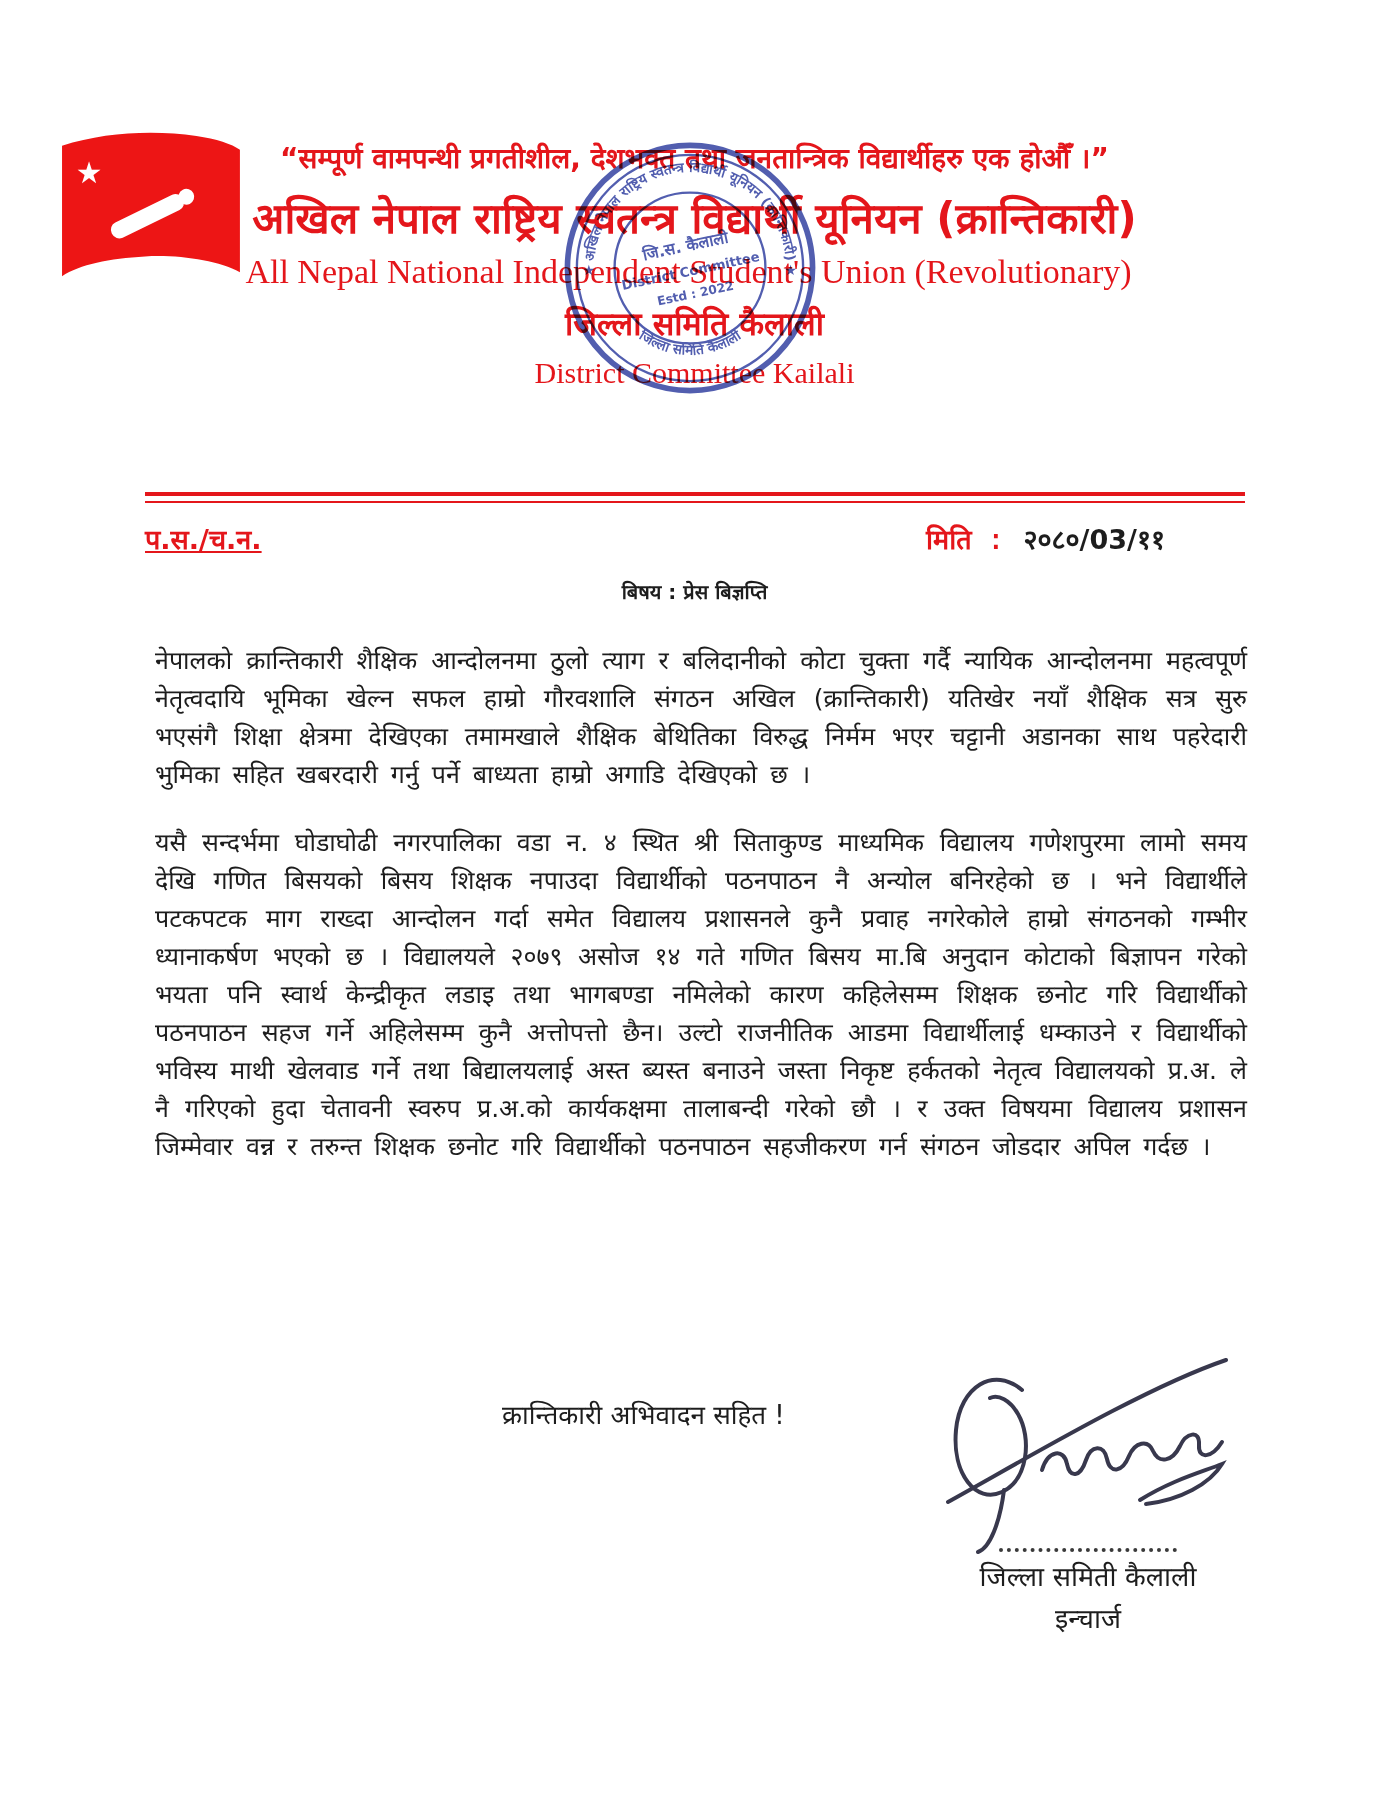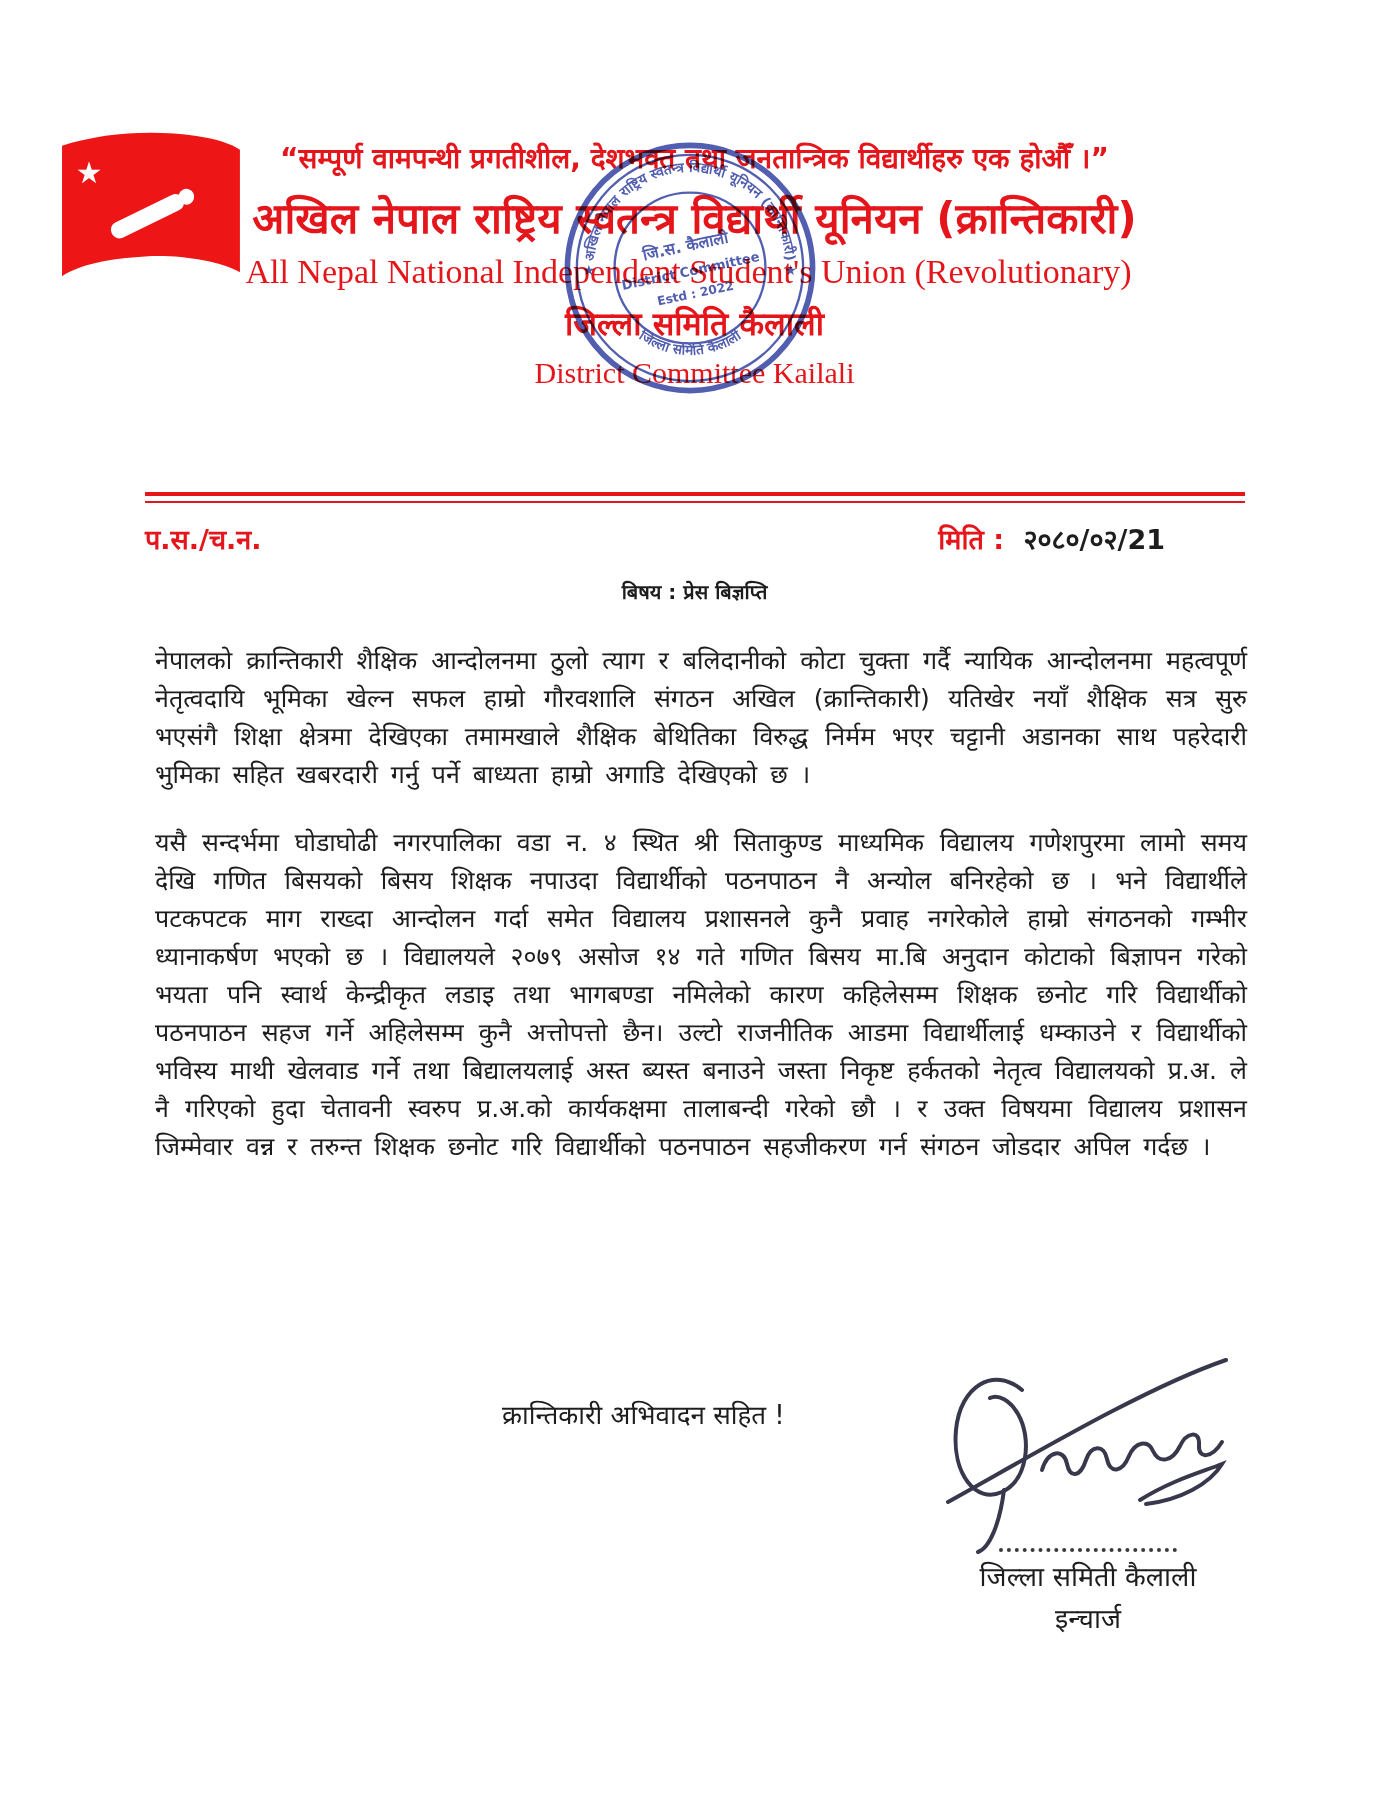"प.स./च.न." .ref { text-decoration: none -> underline }
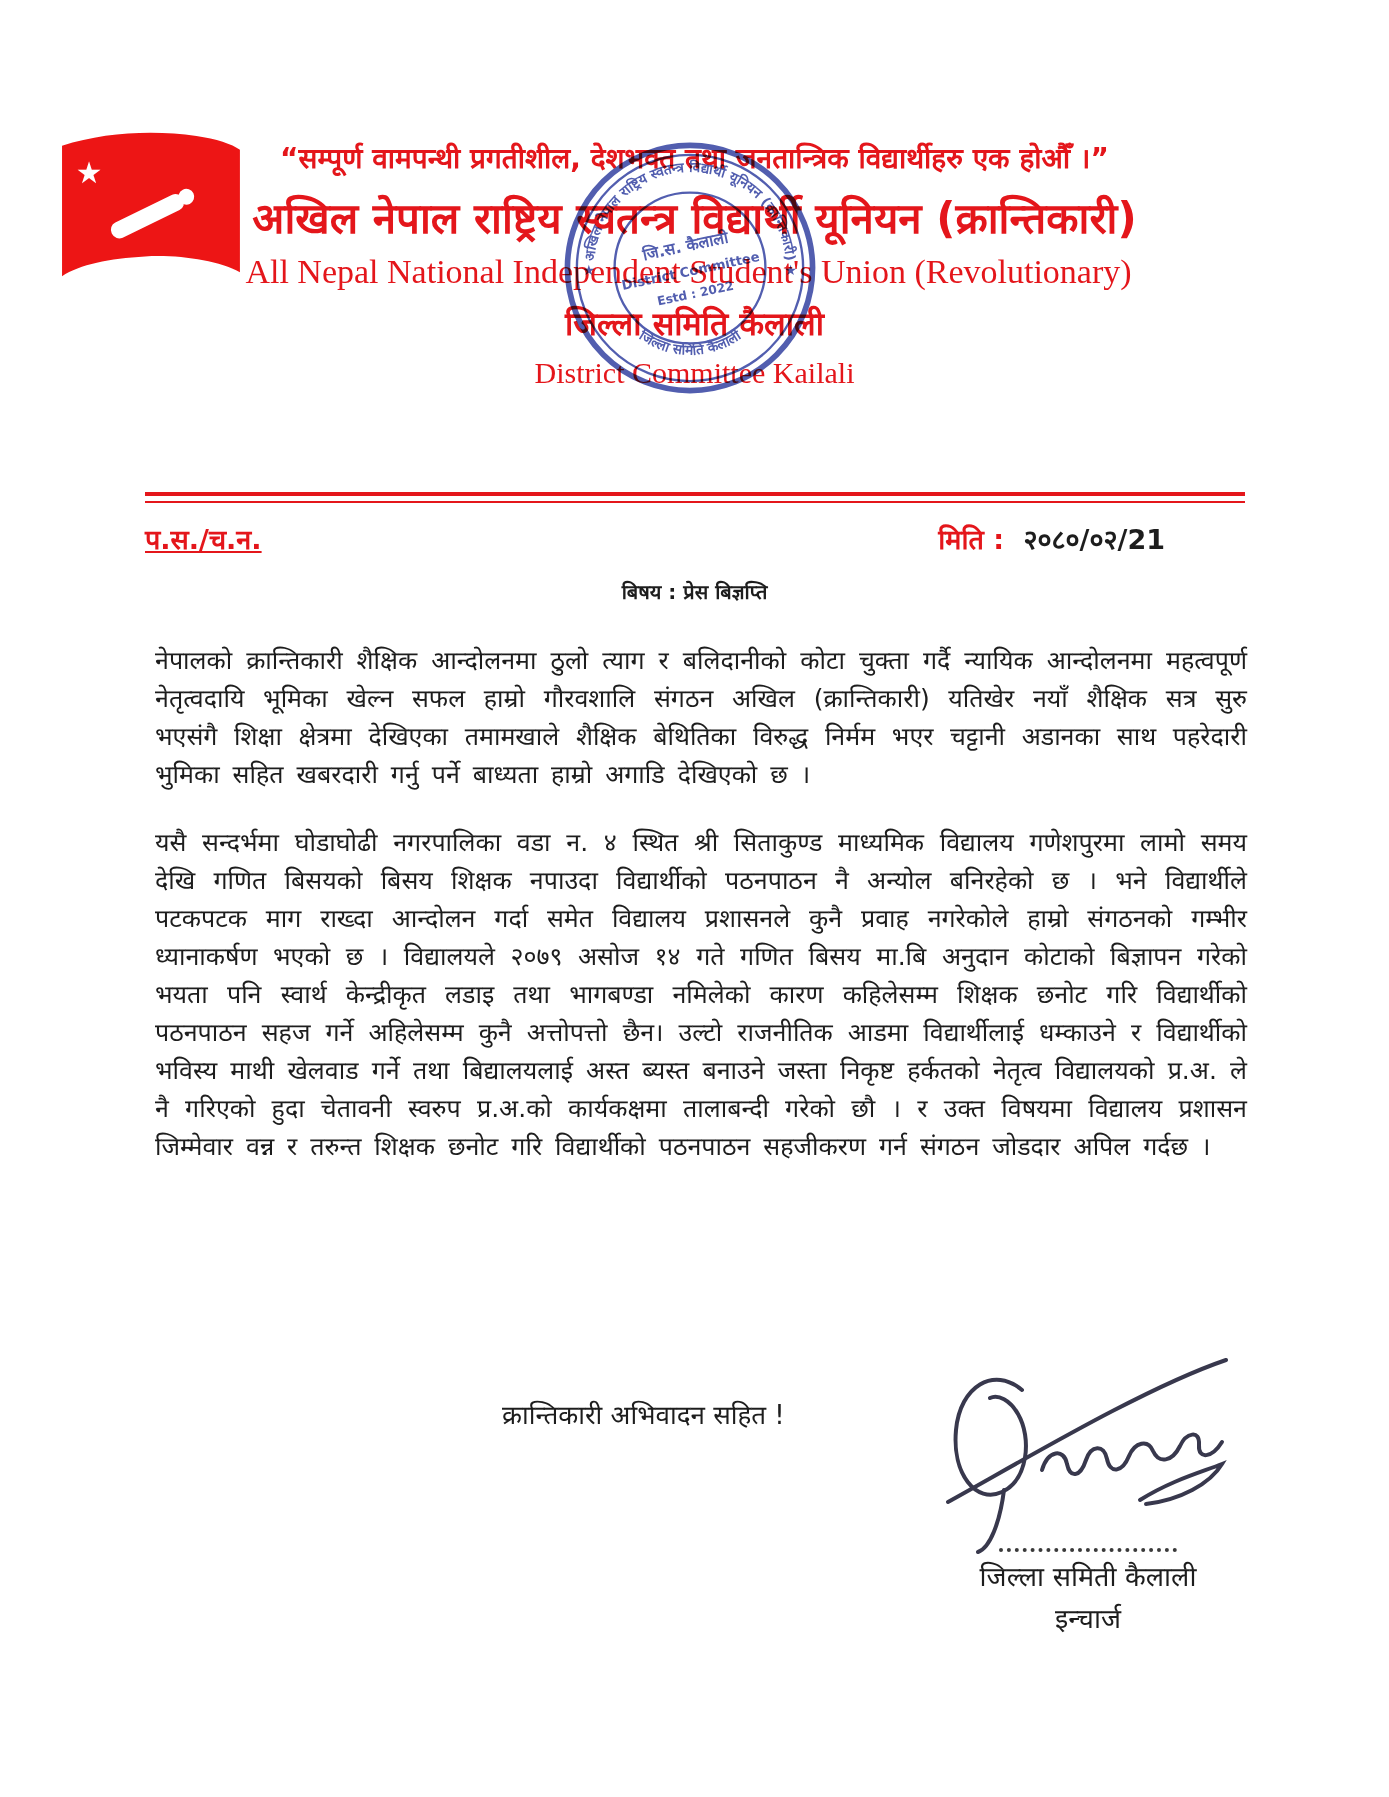"मिति :" .date-label { font-family: none -> Liberation Mono, monospace }
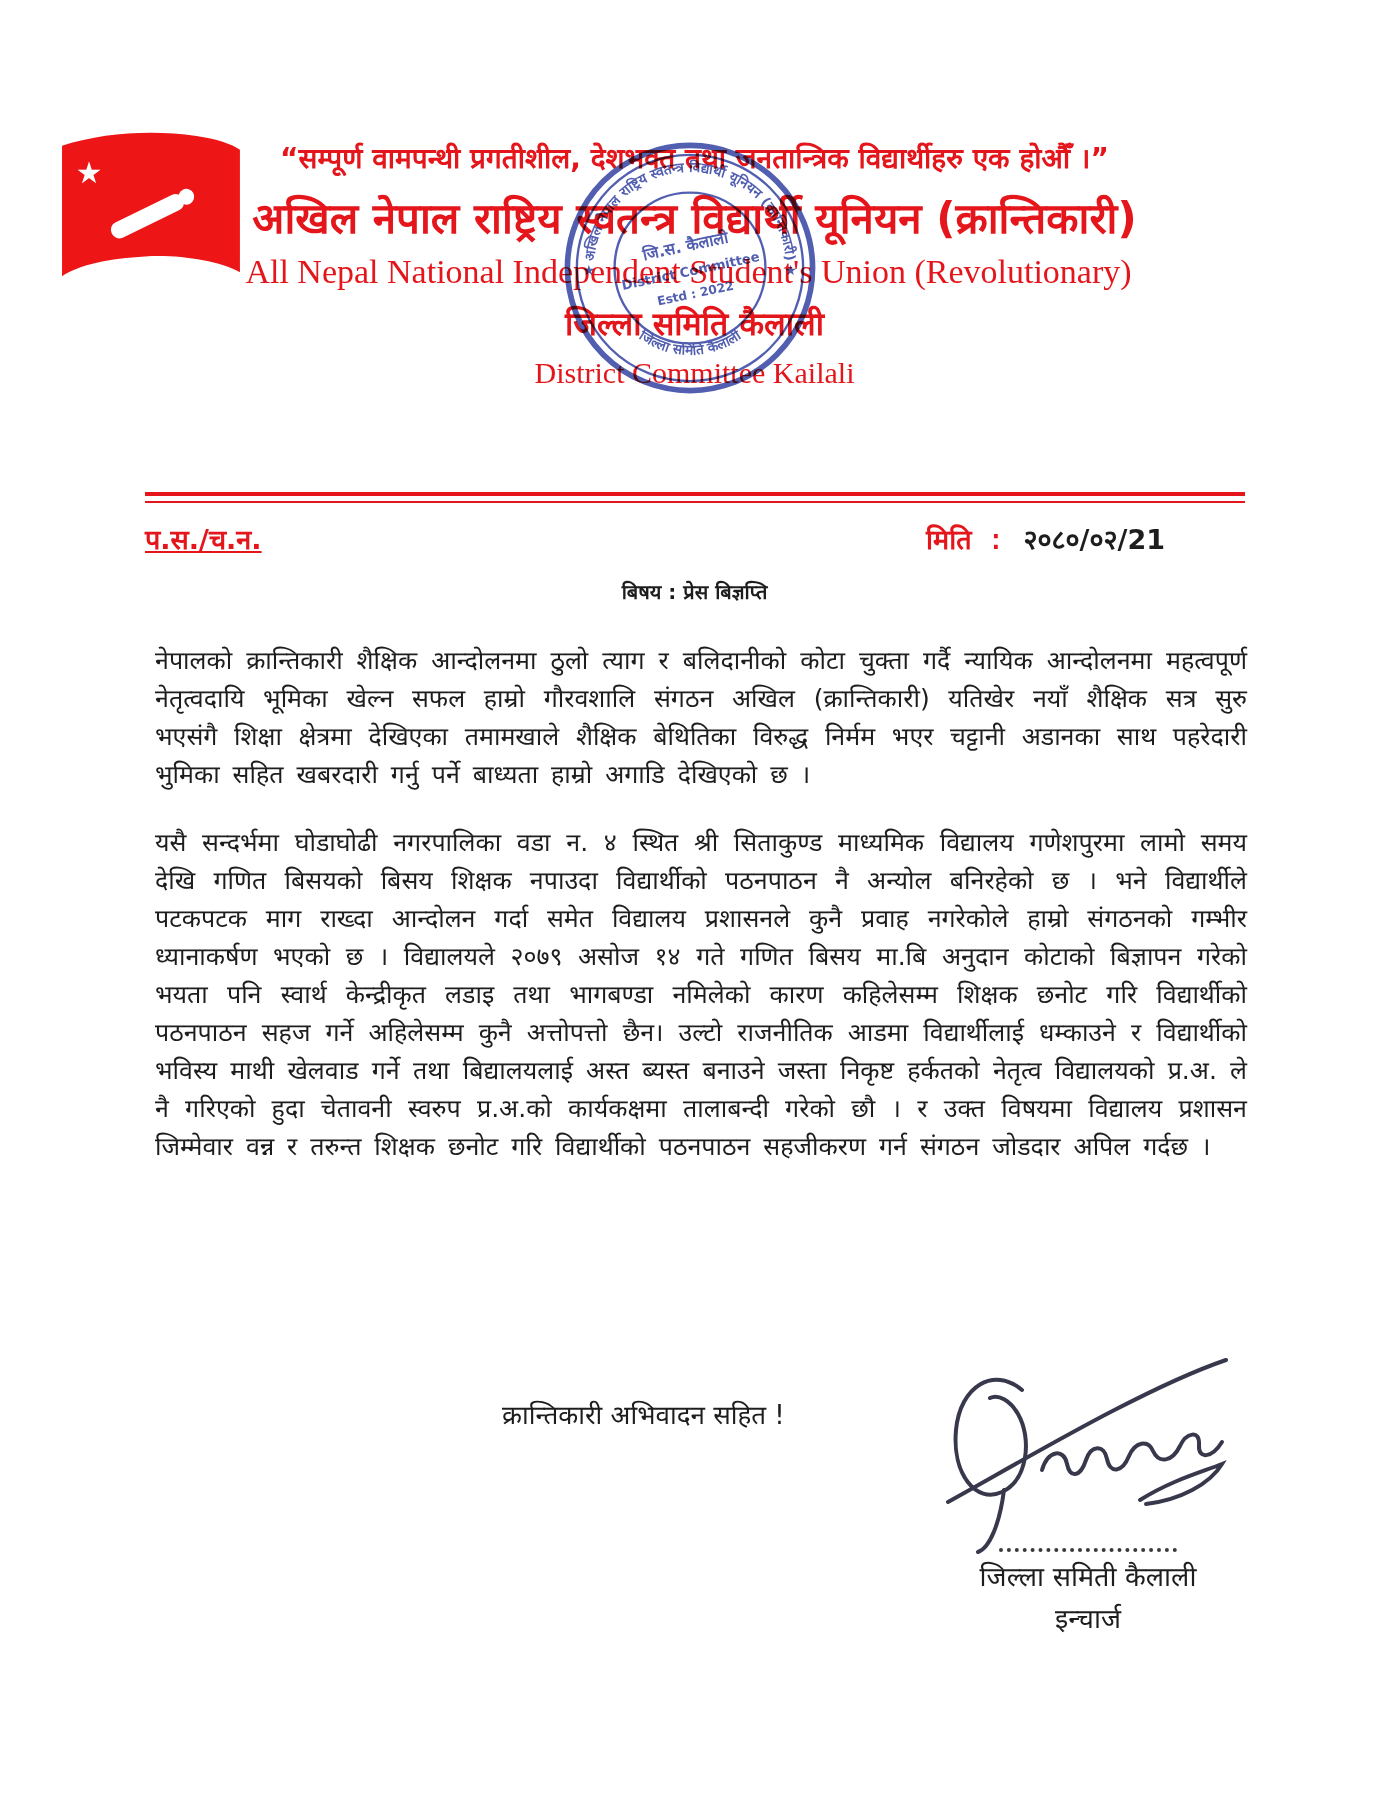"२०८०/०२/21" span.date-value { text: २०८०/०२/21 -> २०८०/03/११ }
